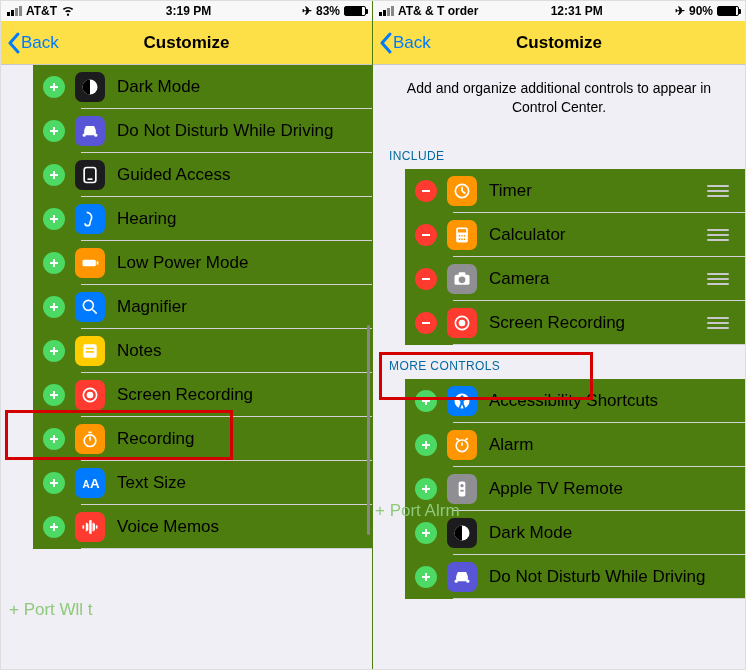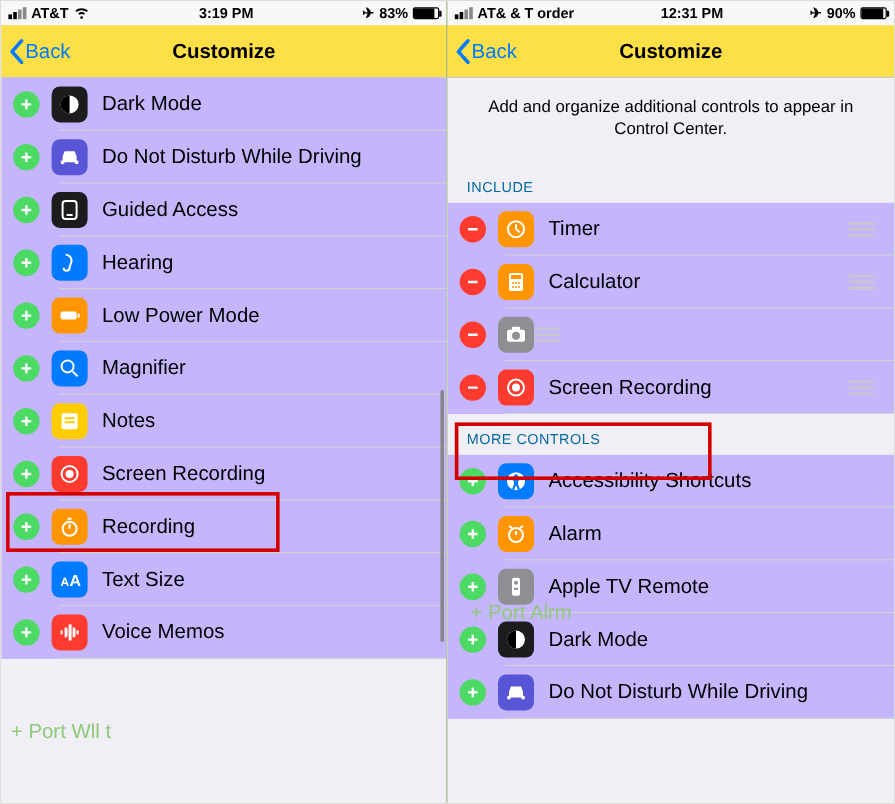"Dark Mode" .list { background: #c4b5fd -> #4d7c0f; margin-left: none -> 32px }
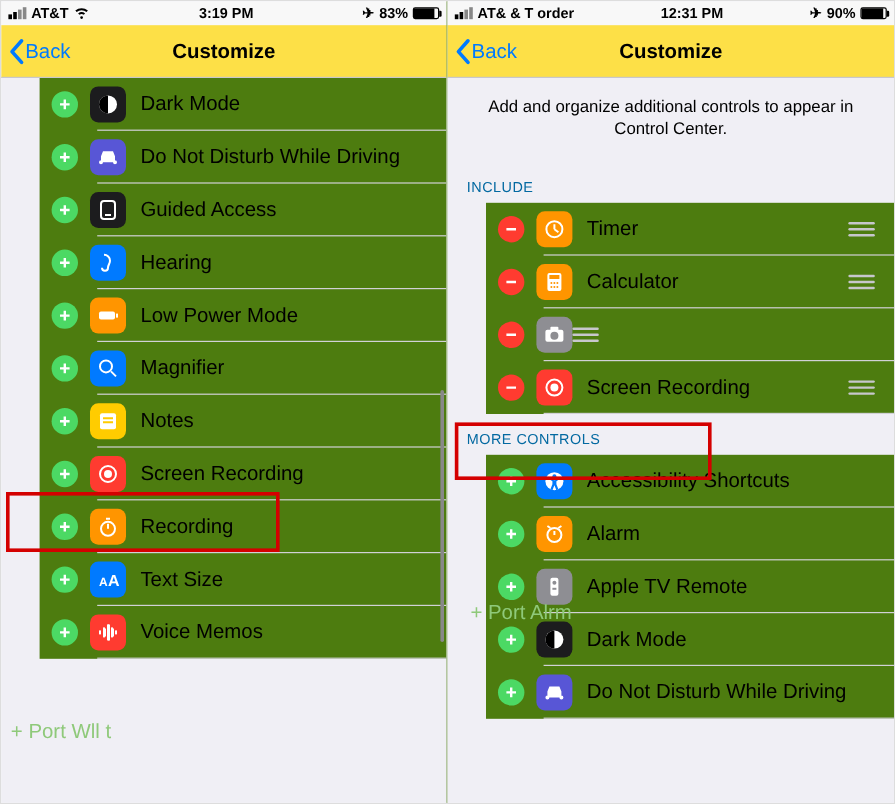"Camera" div.row-label { html: none -> <div>Camera</div> }
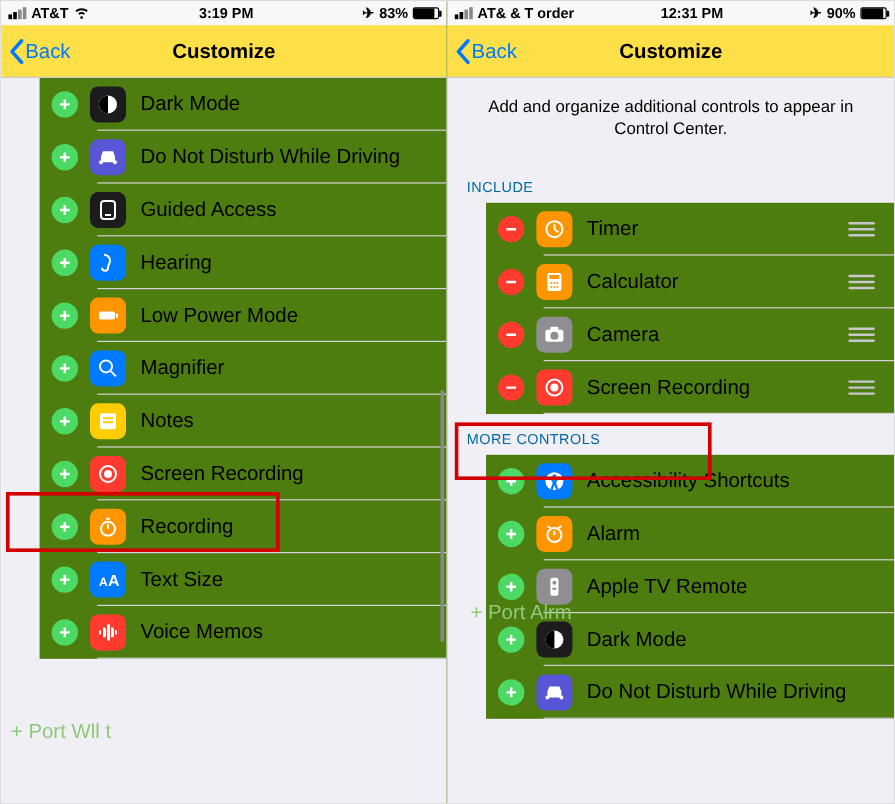"+ Port Alrm" div.watermark { left: 19px -> 2px }
